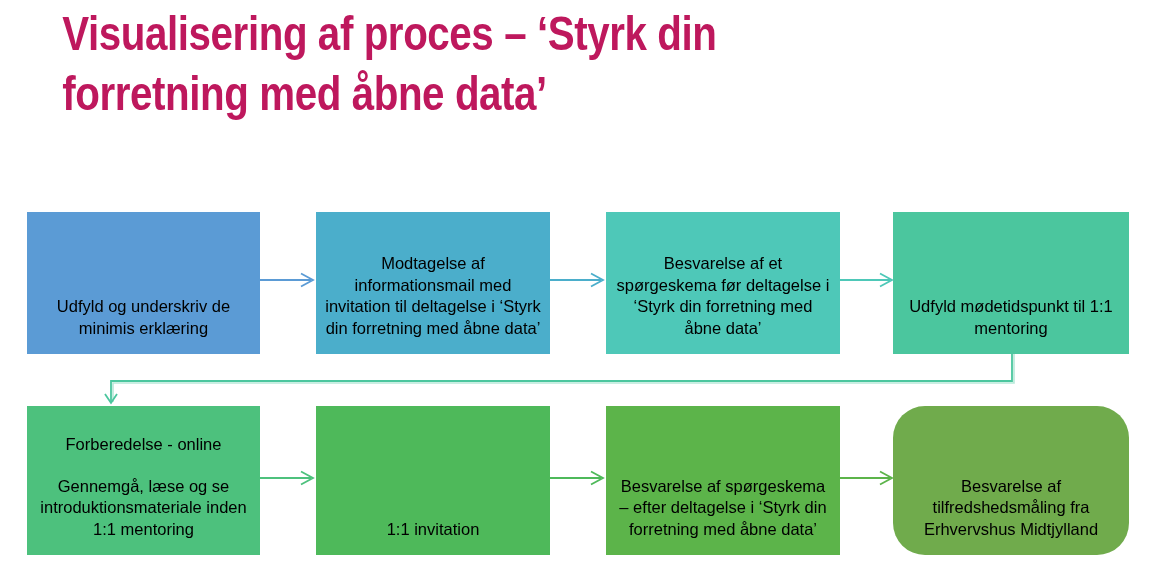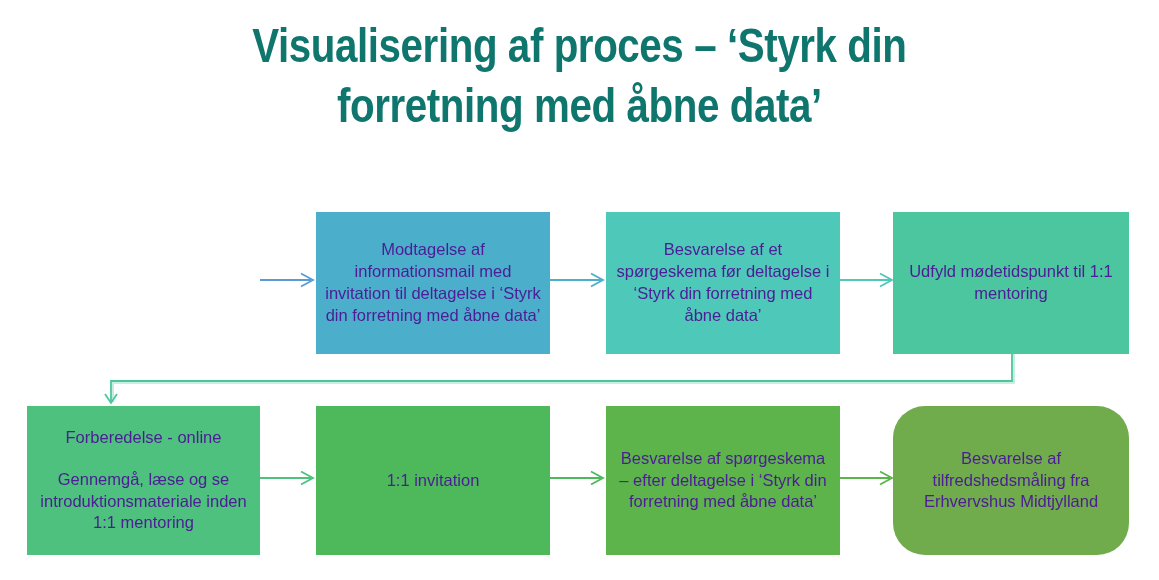"Visualisering af proces – ‘Styrk" .title { color: #0f766e -> #be185d; text-align: center -> none; top: 16px -> 4px }
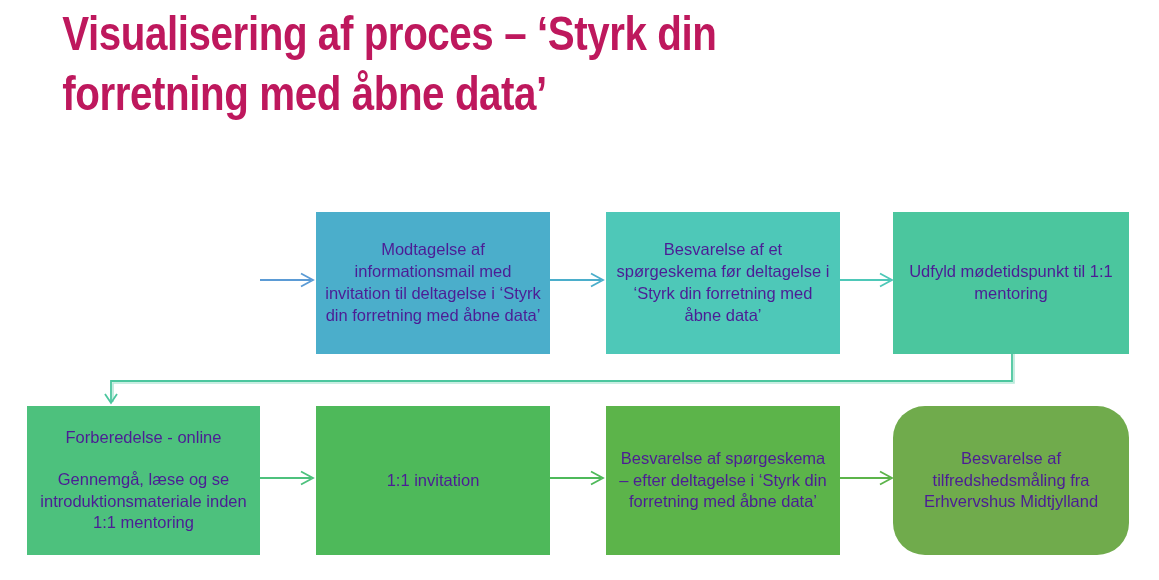"Modtagelse af informationsmail med" .pbox { color: #4c1d95 -> #000000; justify-content: center -> flex-end }
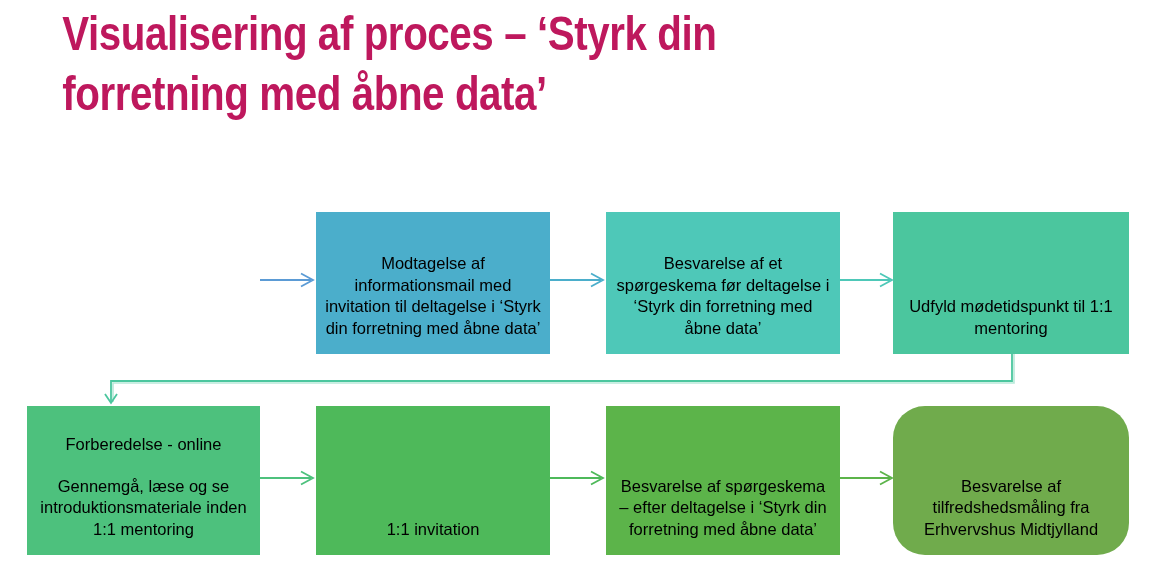"Udfyld og underskriv de minimis" div.pbox { html: none -> <div> <span>Udfyld og underskriv de minimis erklæring</span> </div> }
